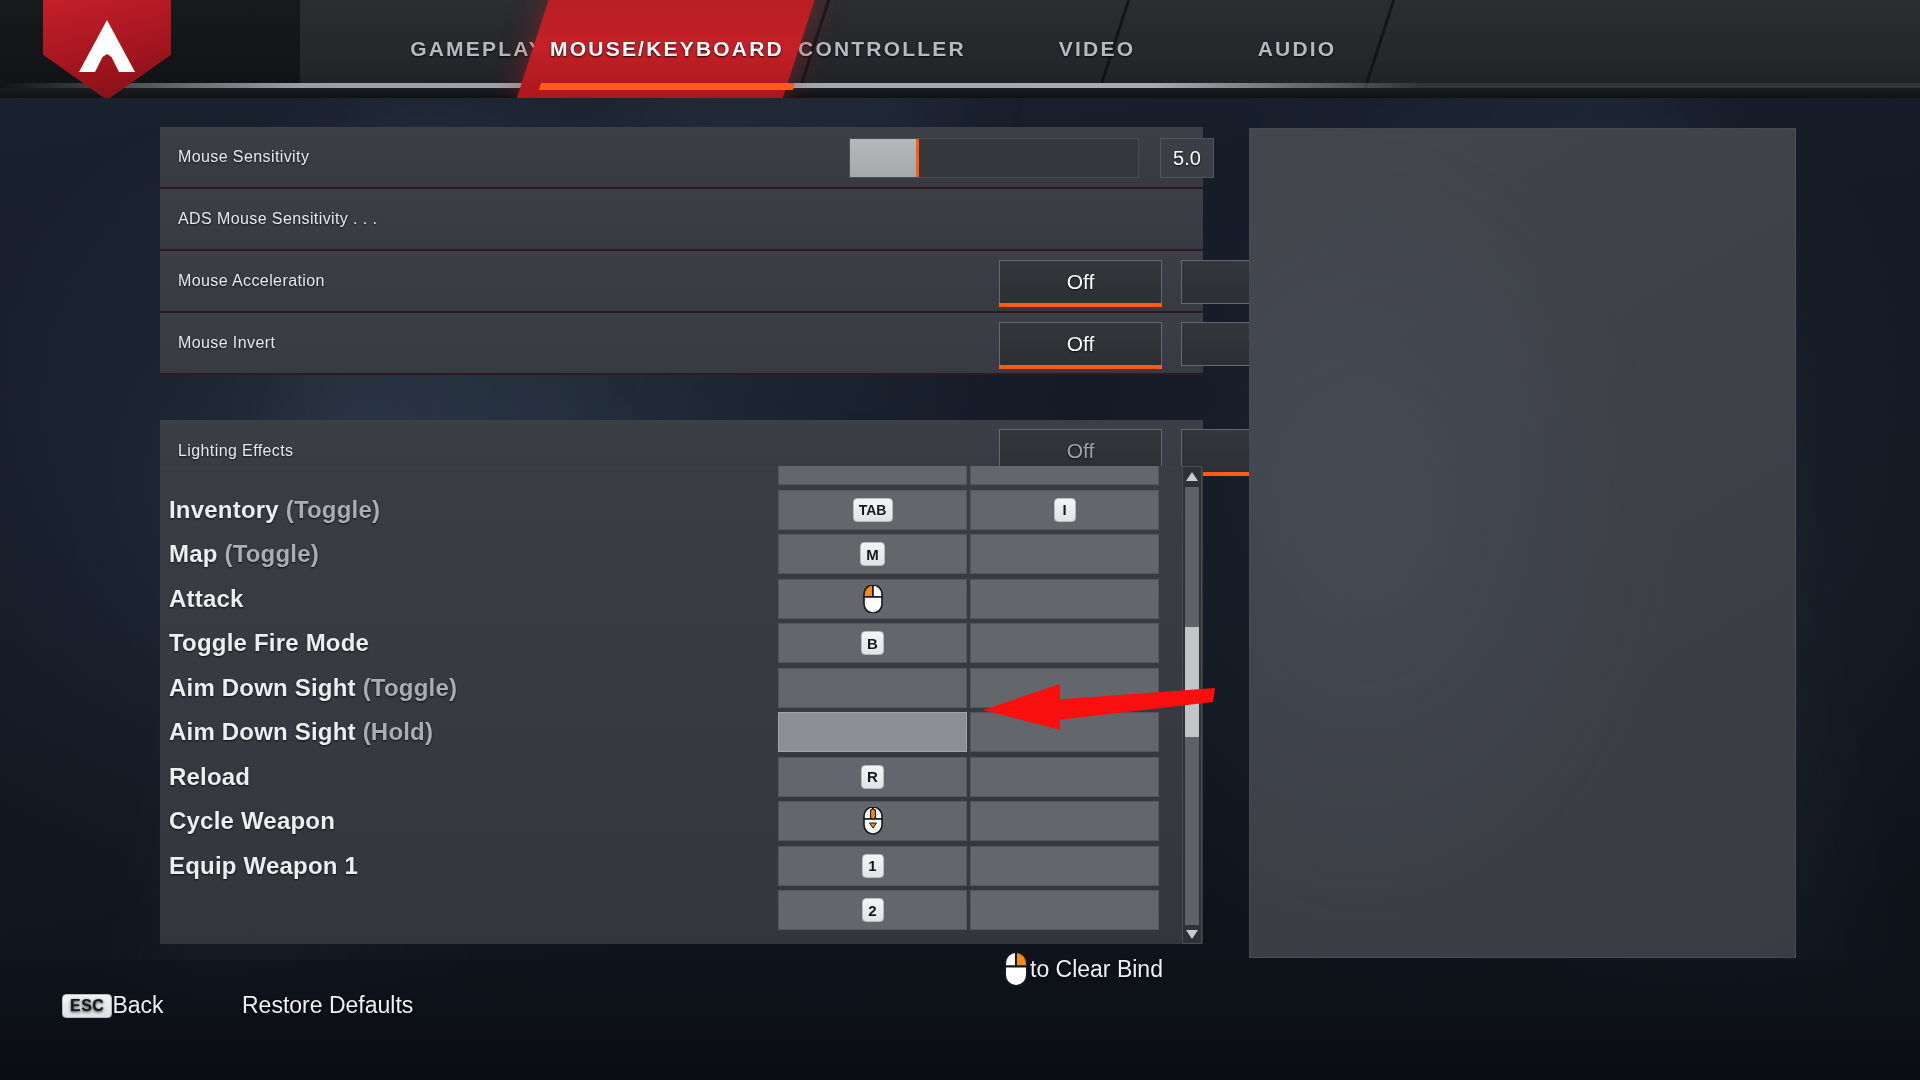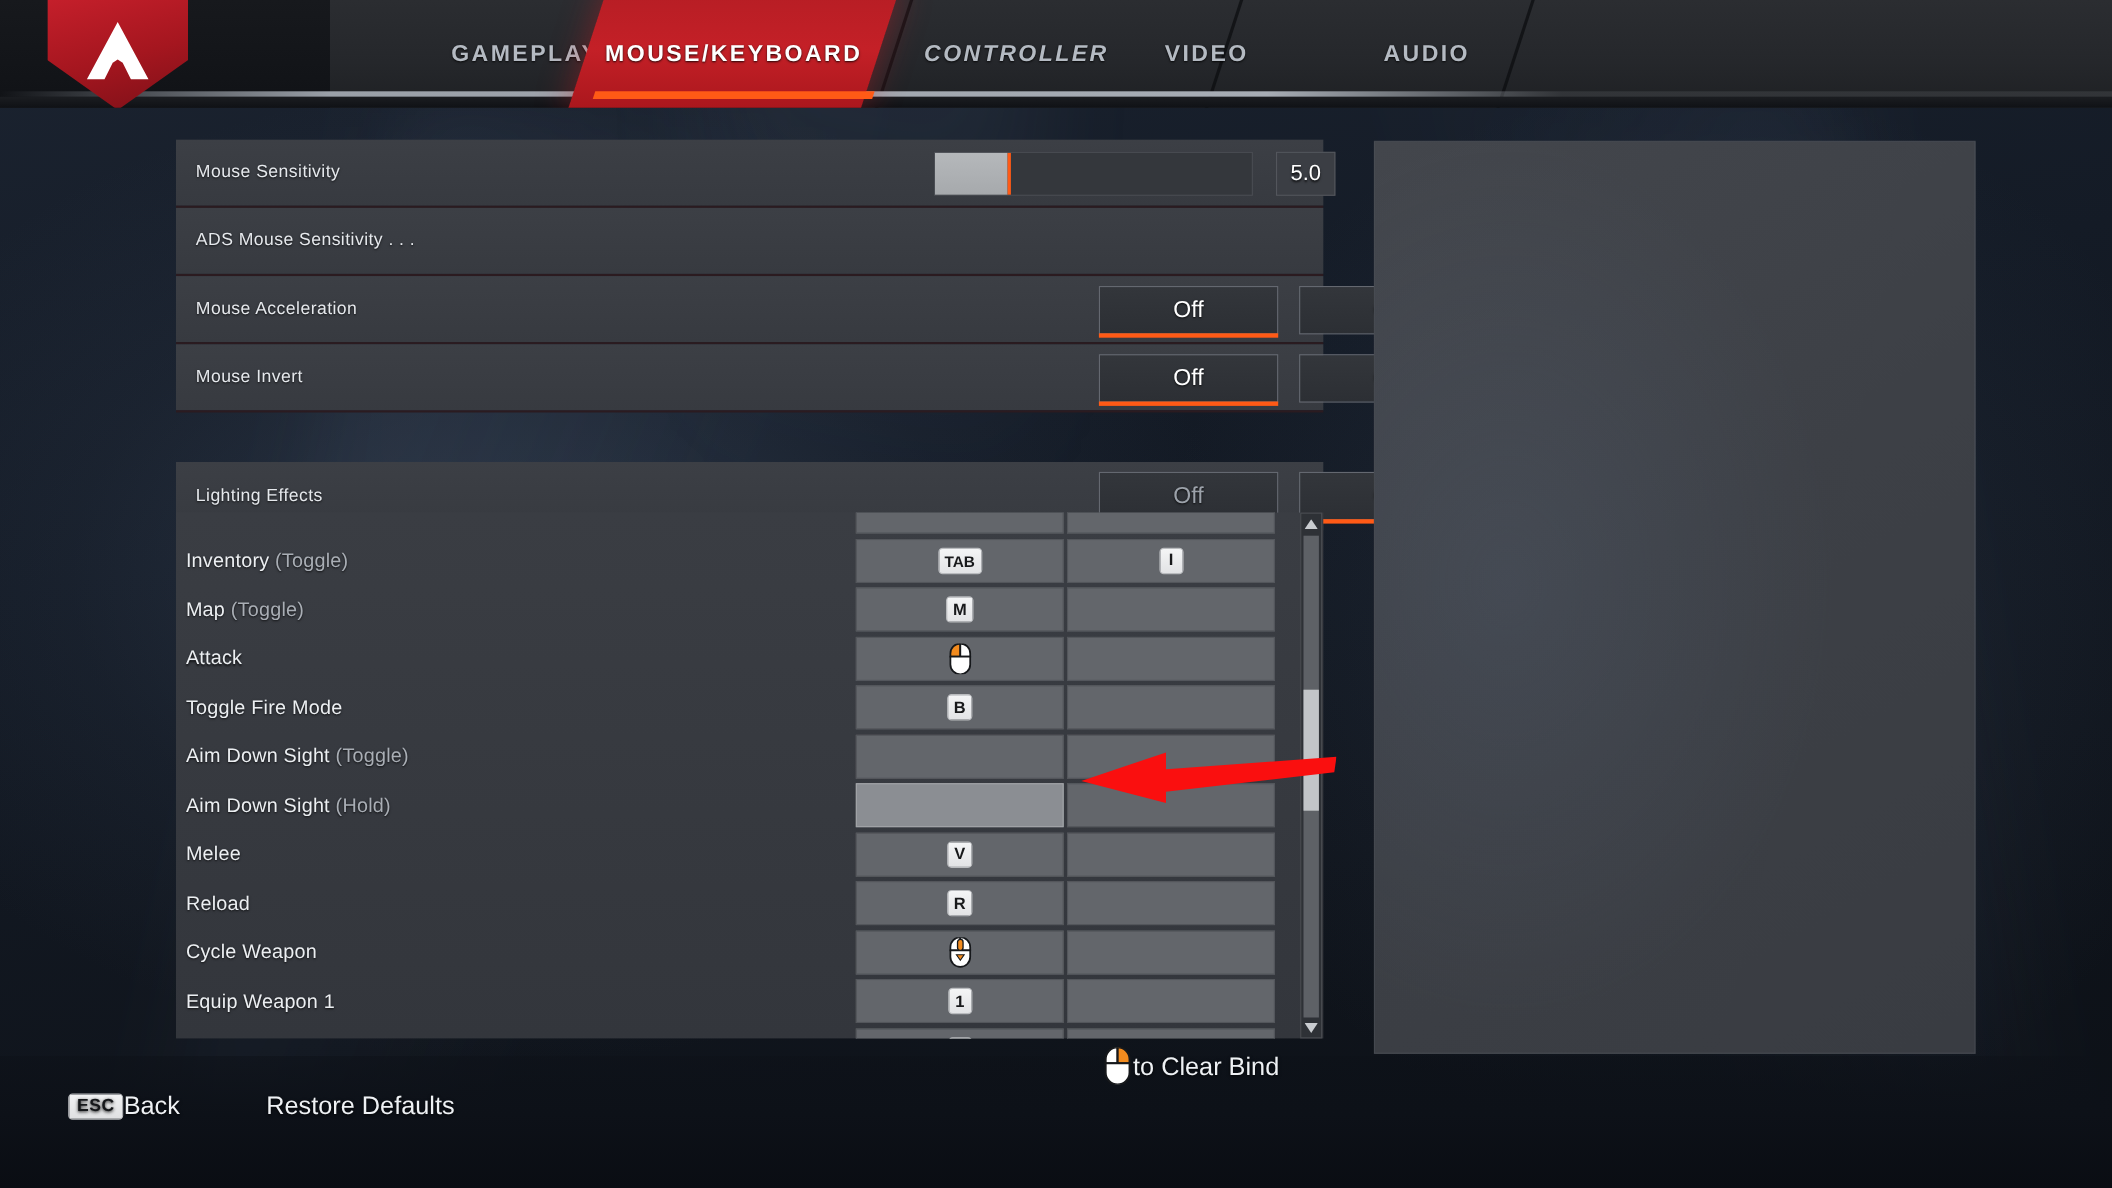"CONTROLLER" div.nav-tab { font-style: italic -> none; left: 824px -> 782px }
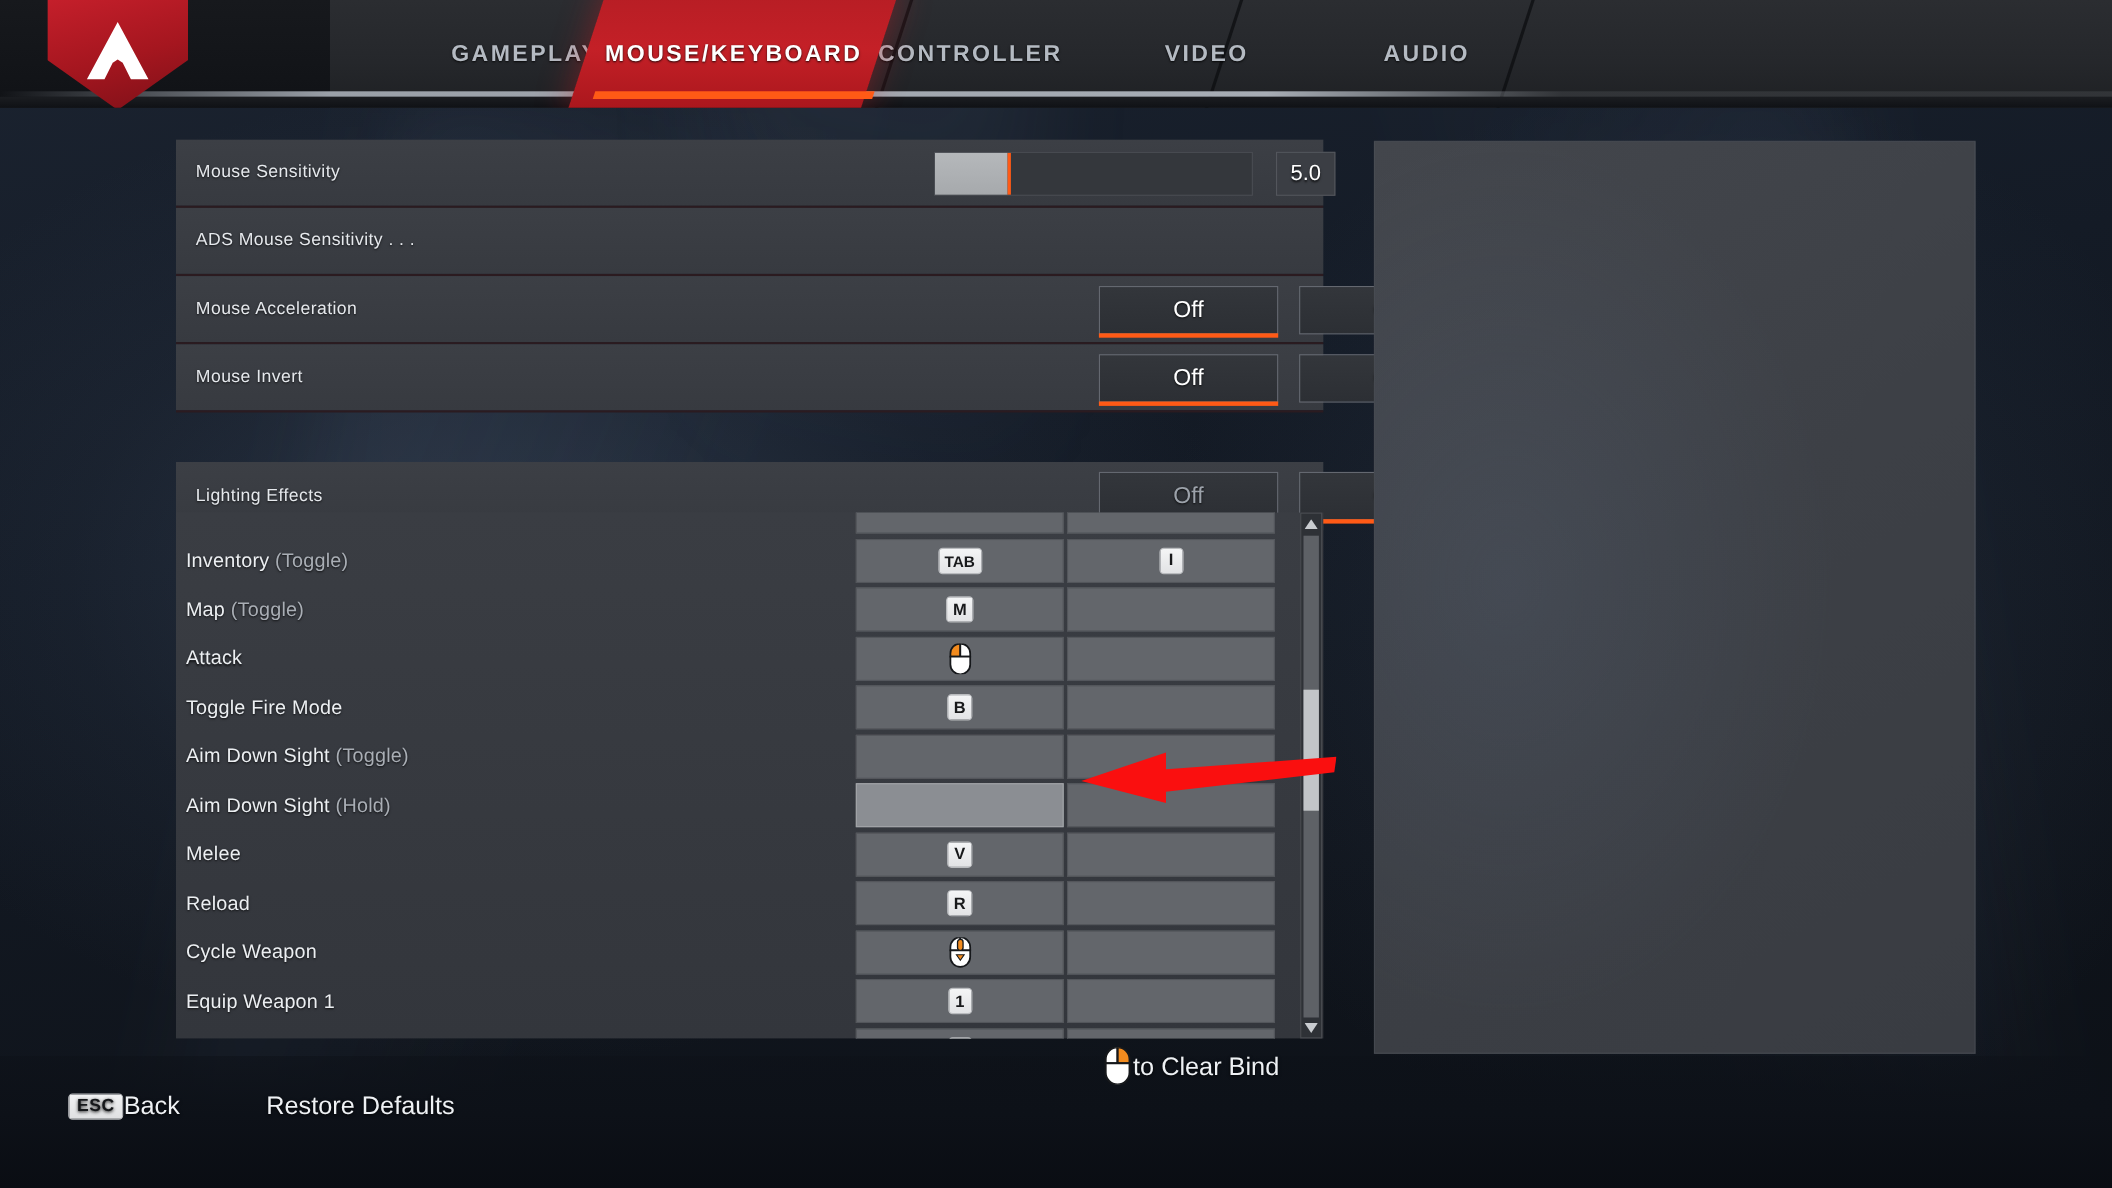"Inventory (Toggle)" .krow .kname { font-size: 18px -> 24px; font-weight: none -> bold }
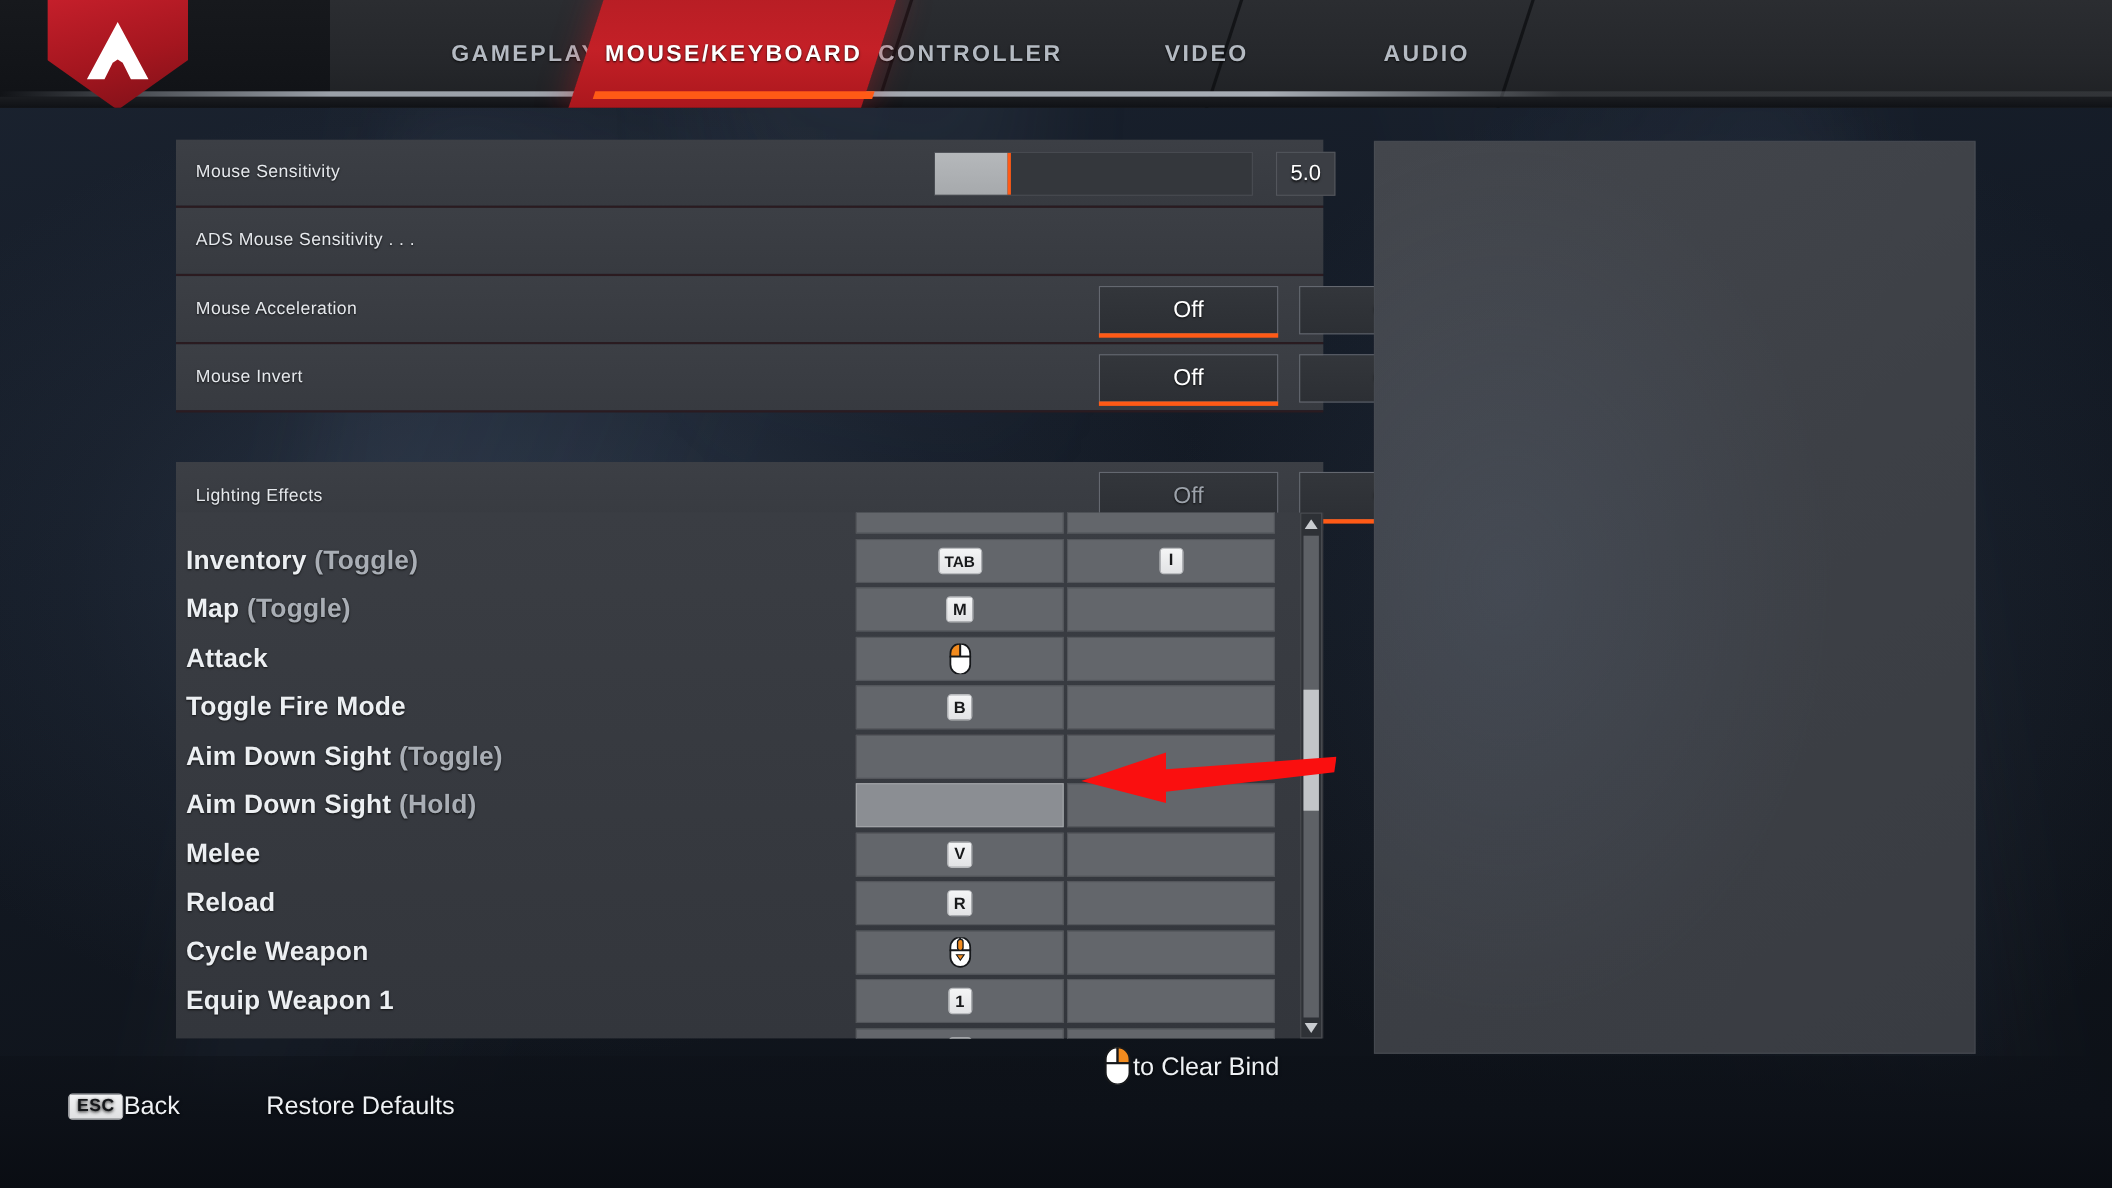"Melee" div.krow { html: <div> <div><span>Melee</span></div> <div> <span>V</span> </div> <div></div> </div> -> none }
